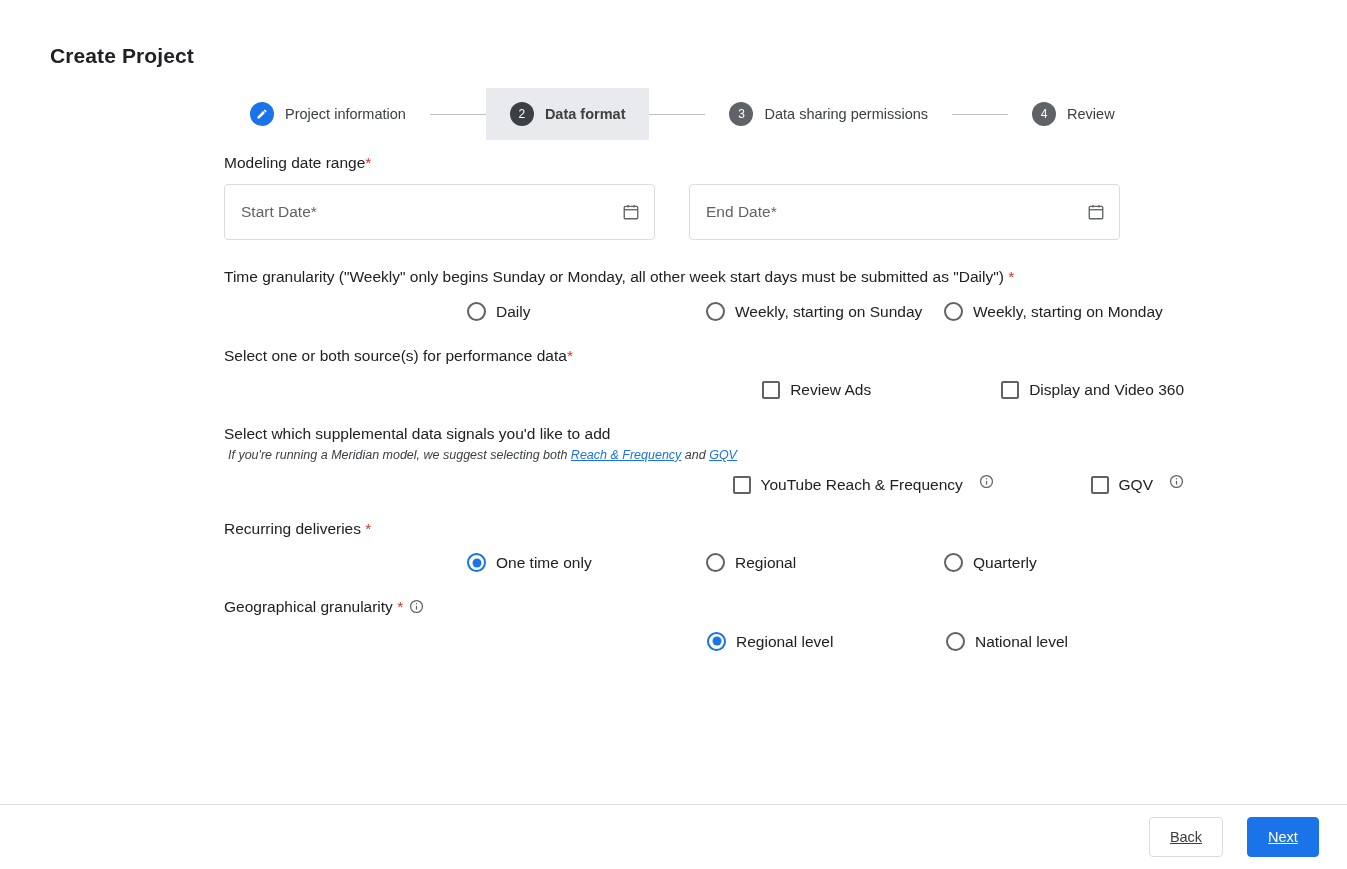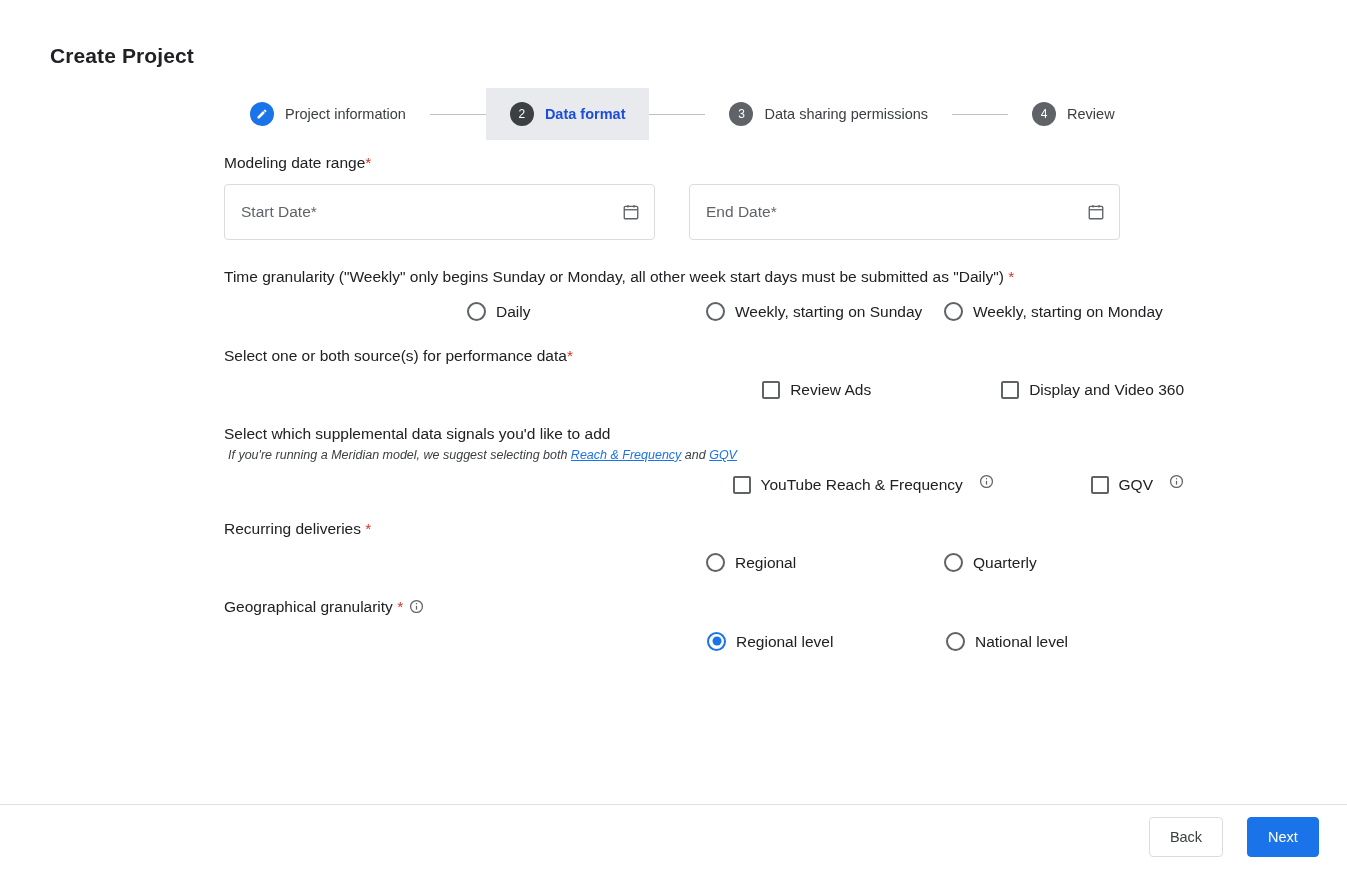"Data format" .step.active .step-label { color: #1d4ed8 -> #404040 }
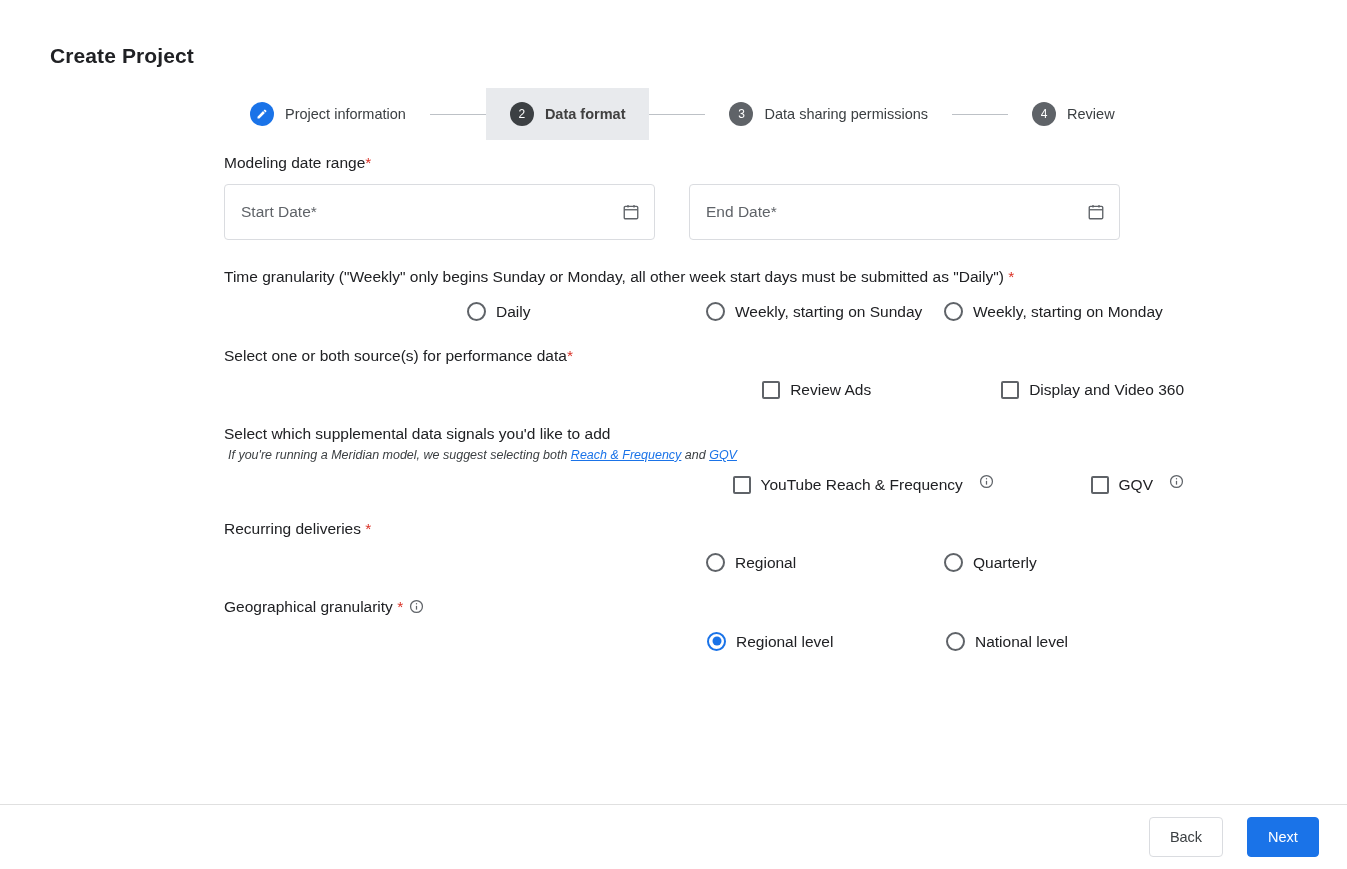"One time only" label.opt { html: none -> <label> <span></span> <span>One time only</span> </label> }
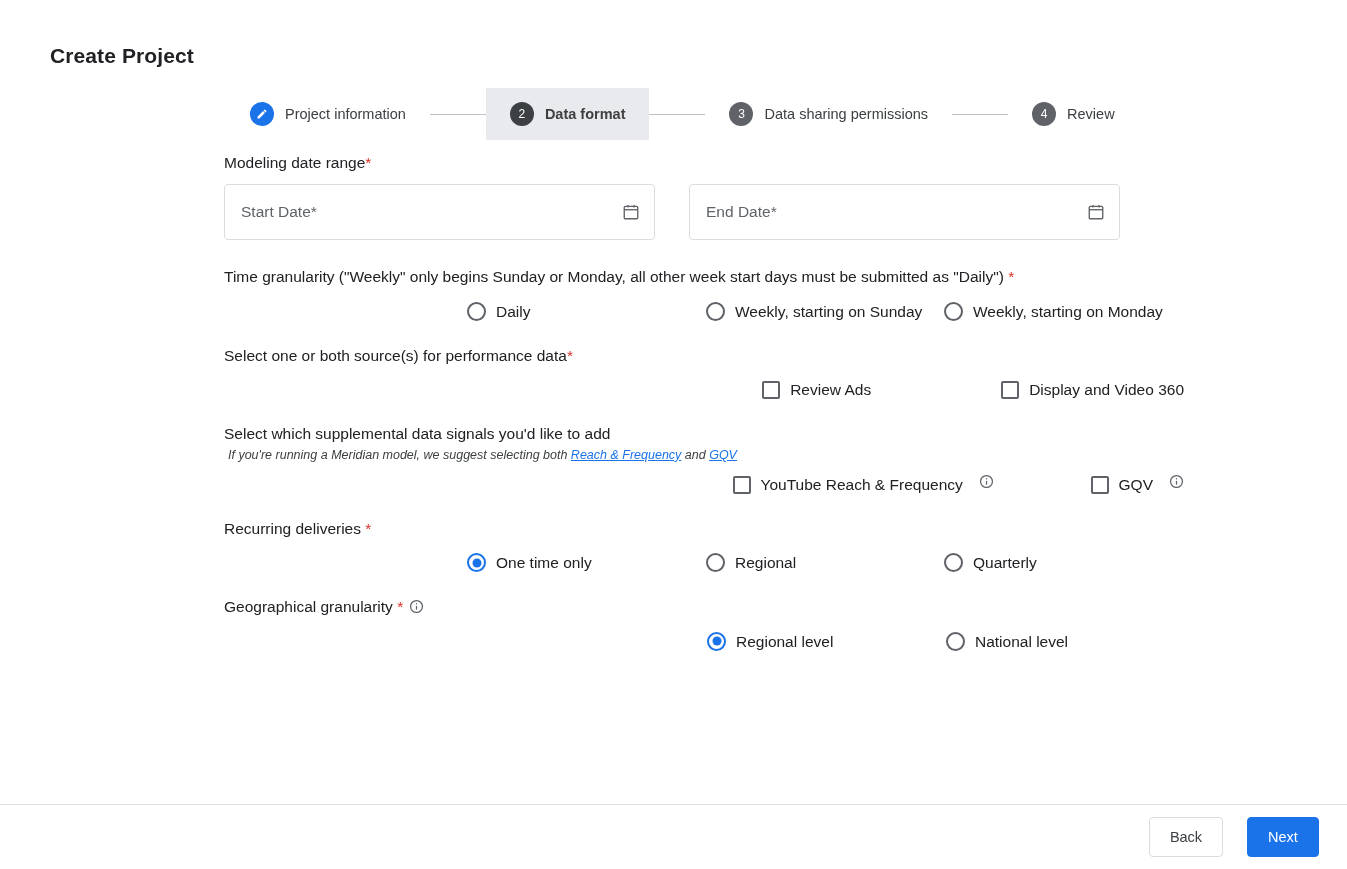"Back" .btn { text-decoration: none -> underline }
